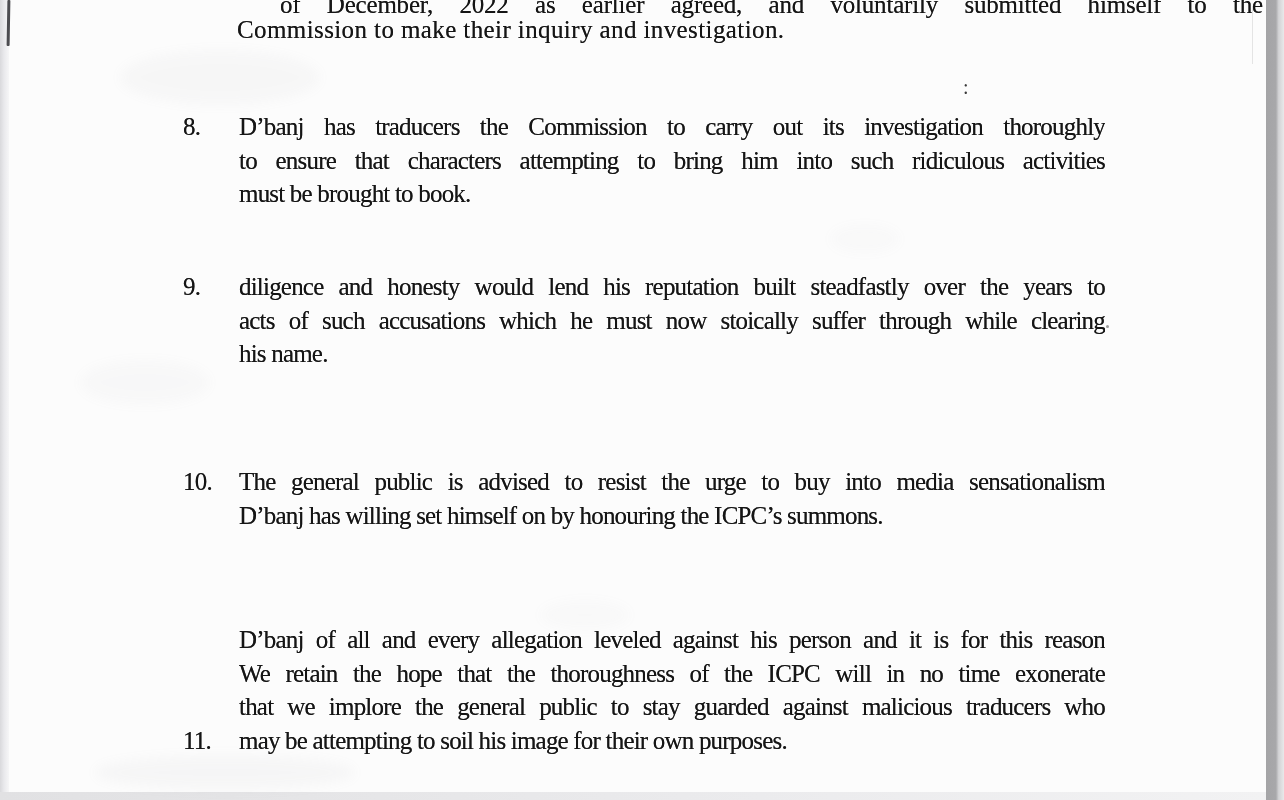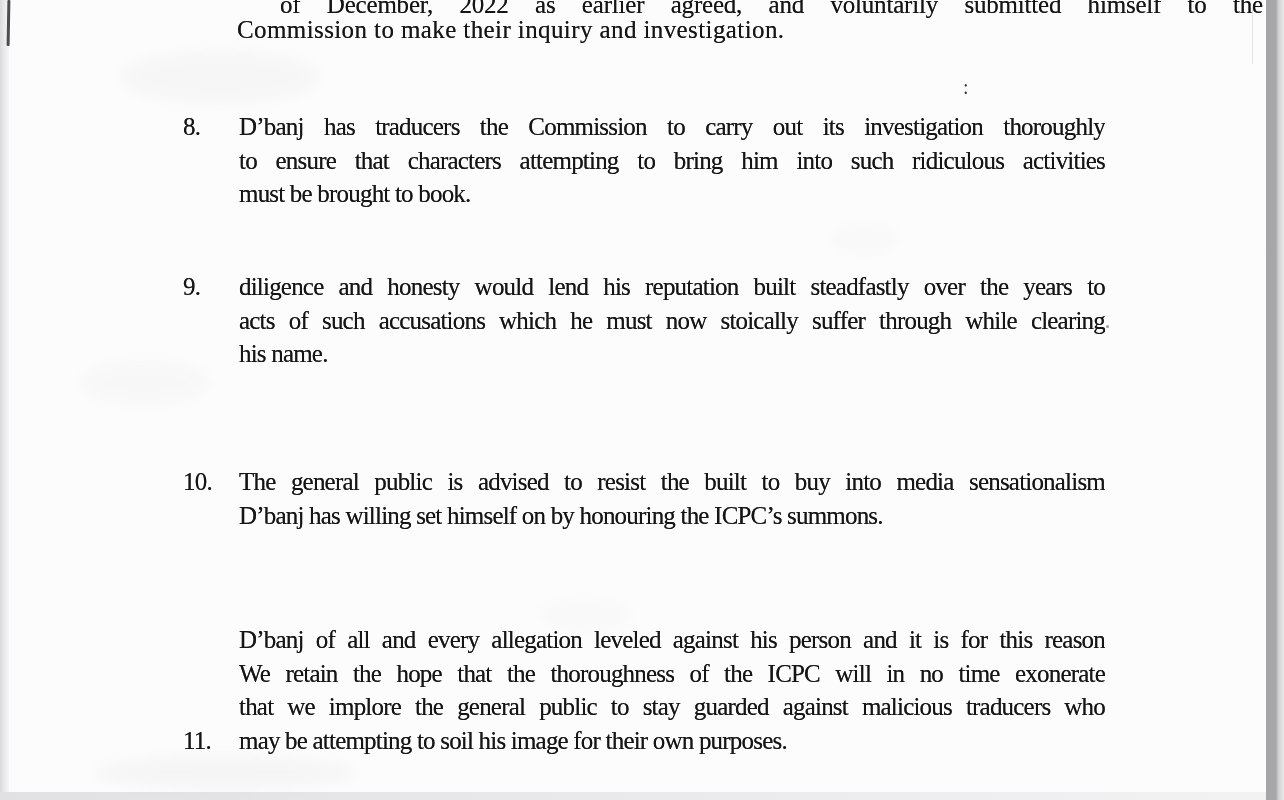"The general public is advised" div.doc-text { text: built -> urge }
